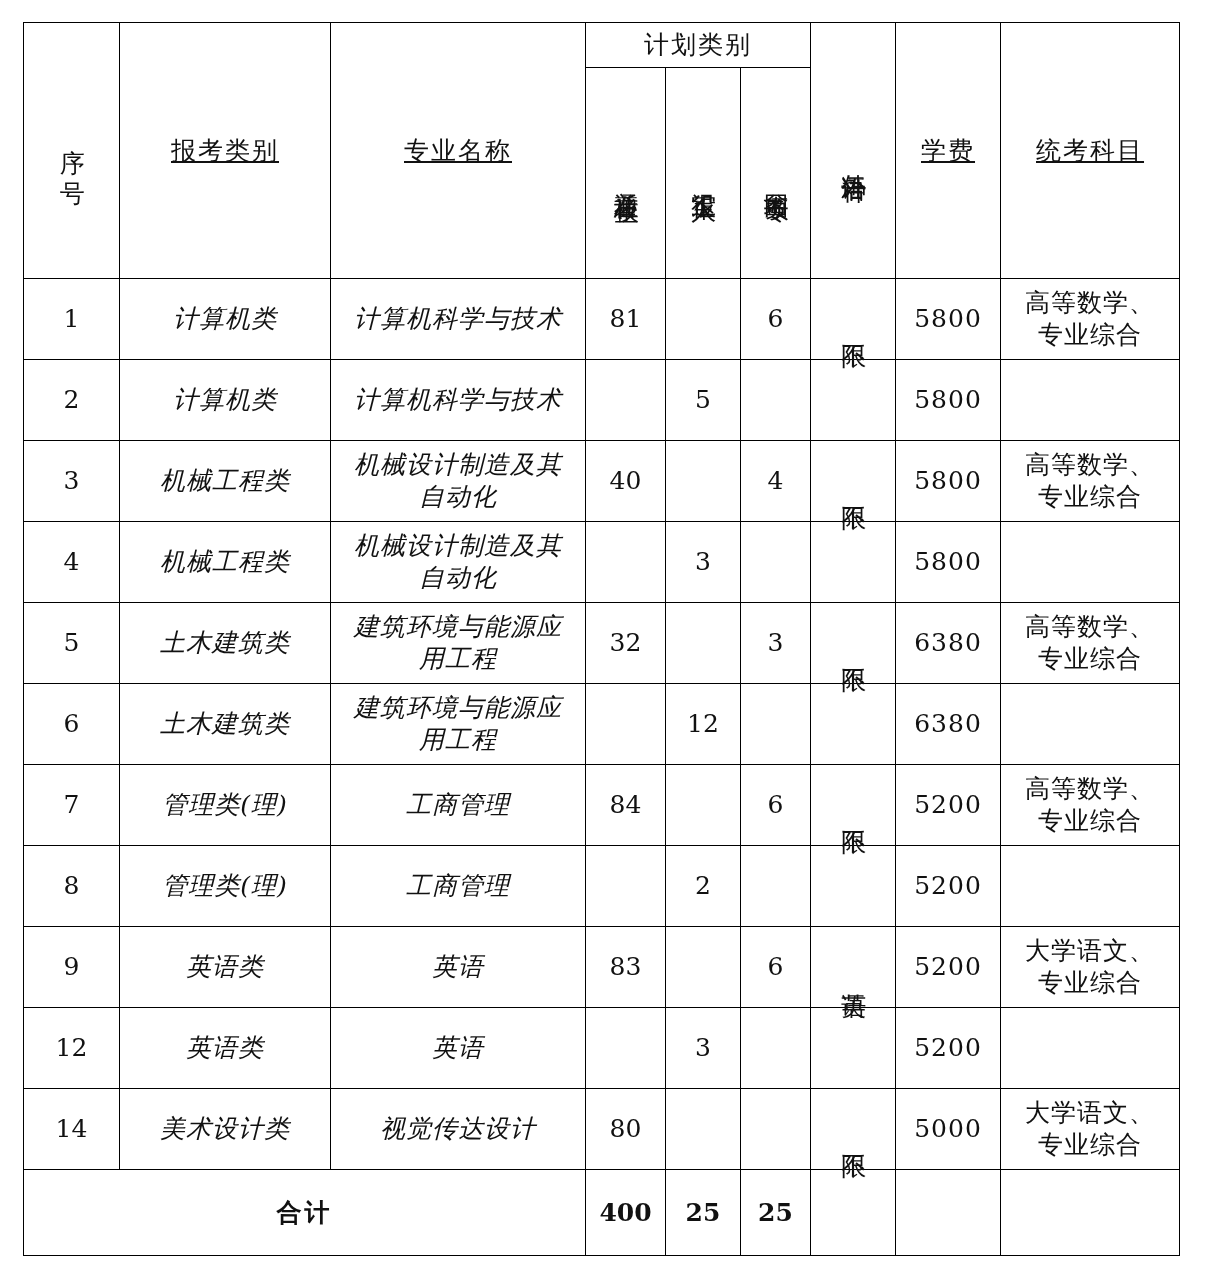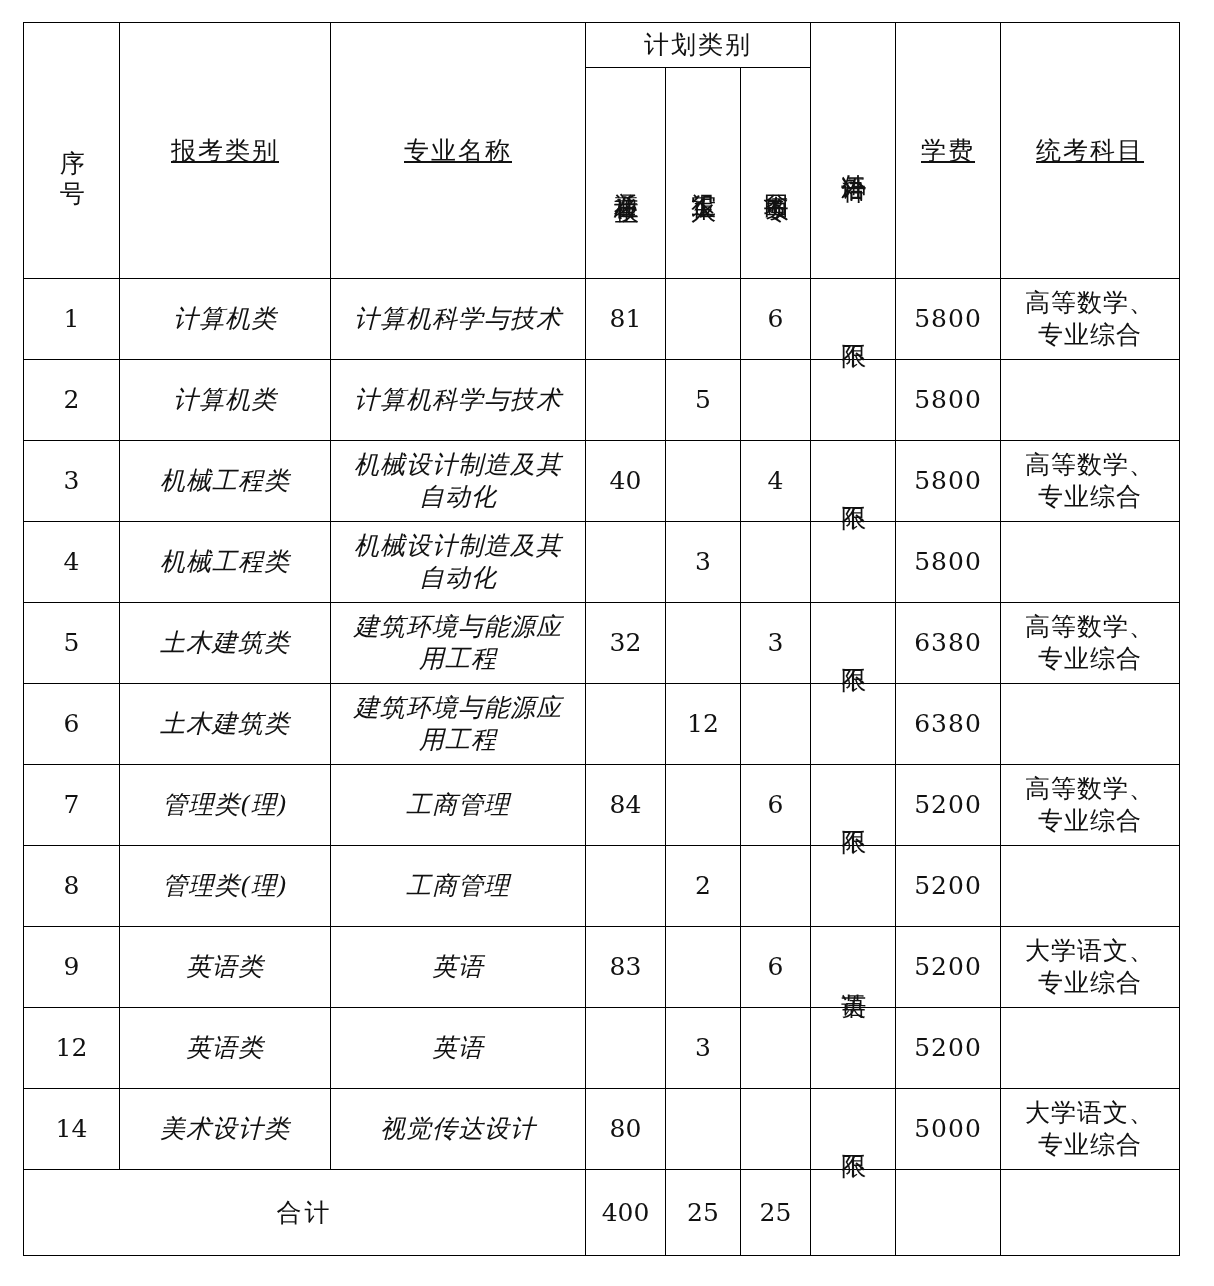"合计" tr.total-row td { font-weight: none -> bold }
